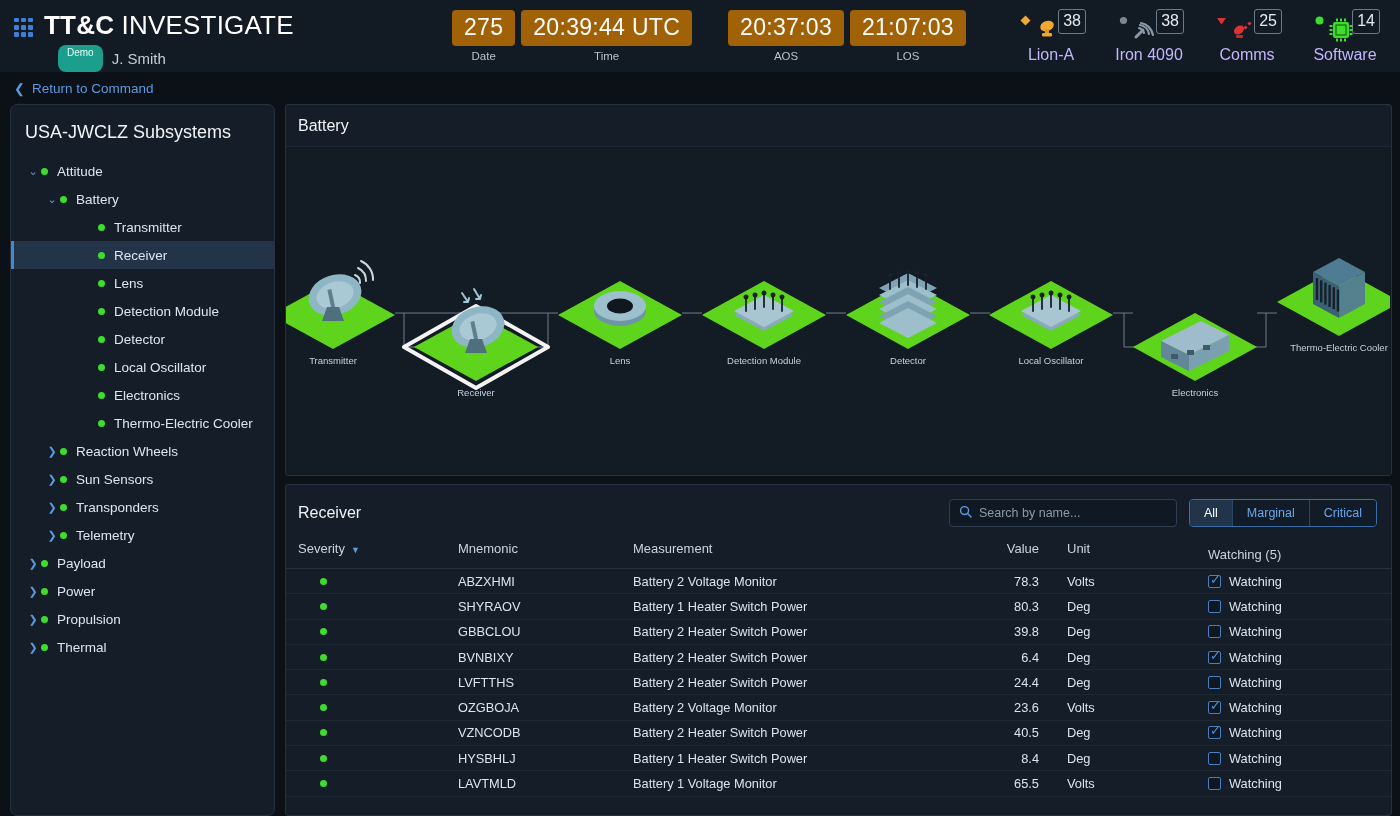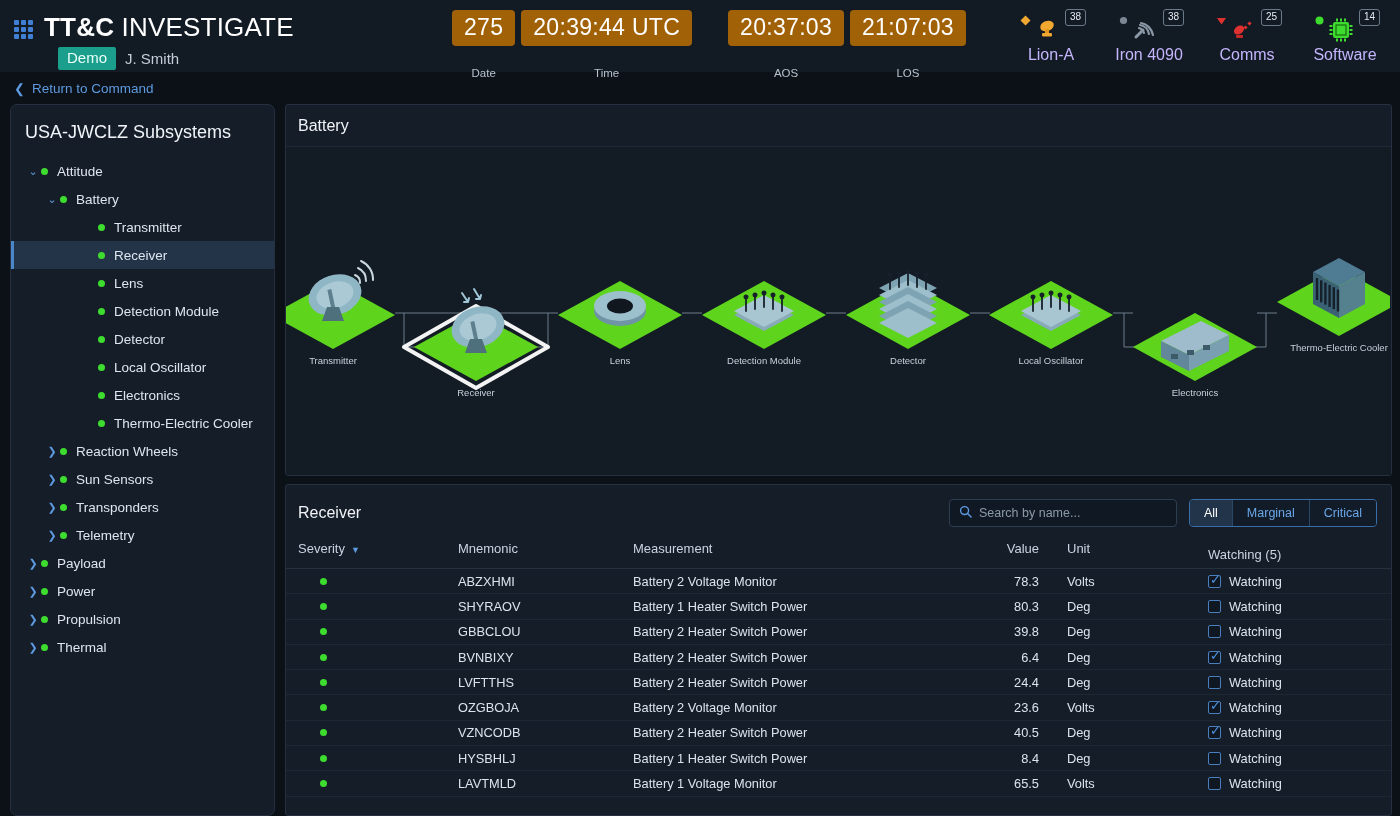"38" .status-badge { font-size: 10px -> 16px }
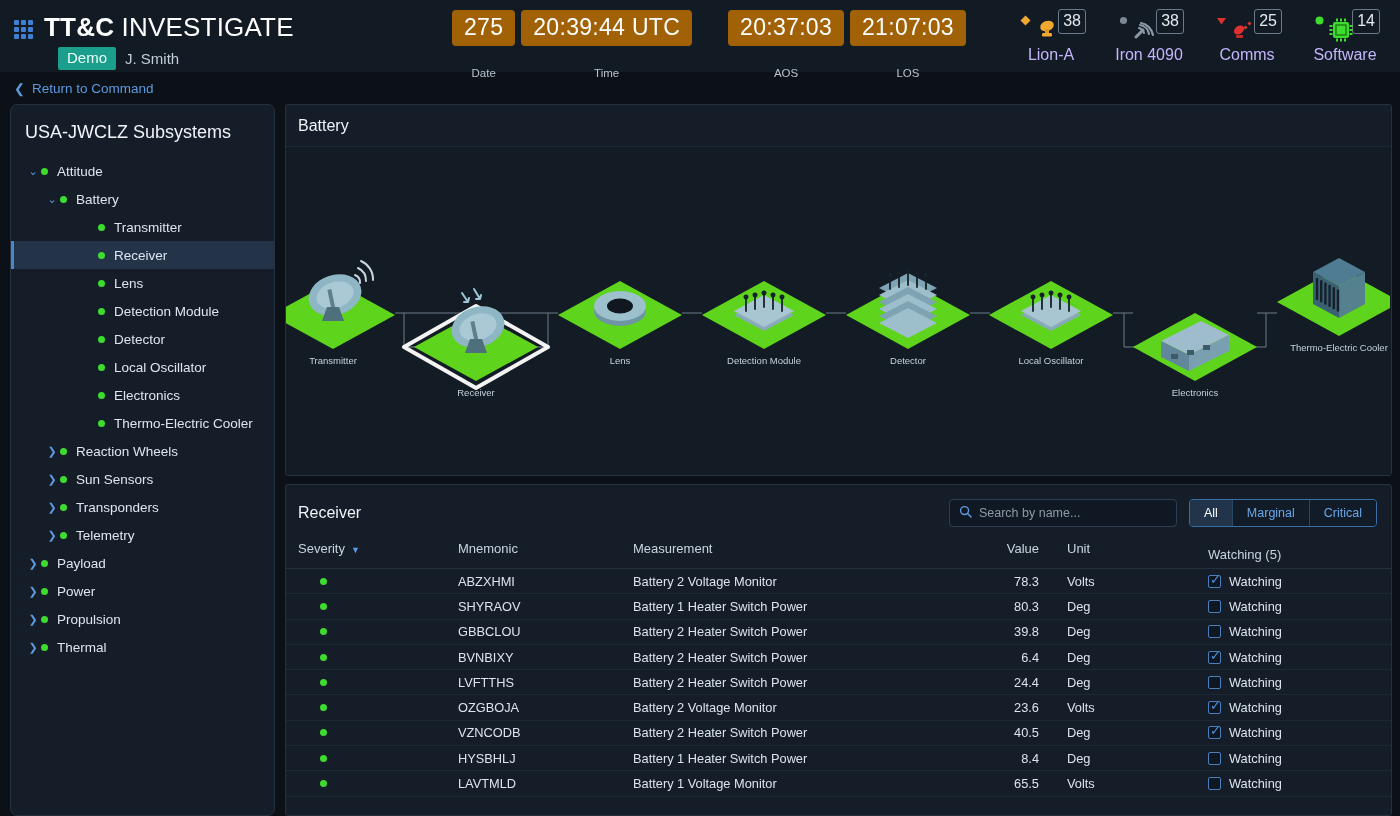"Demo" .demo-badge { border-radius: 2px -> 8px; font-size: 15px -> 10px; padding: 2px 9px 3px -> 2px 9px 13px }
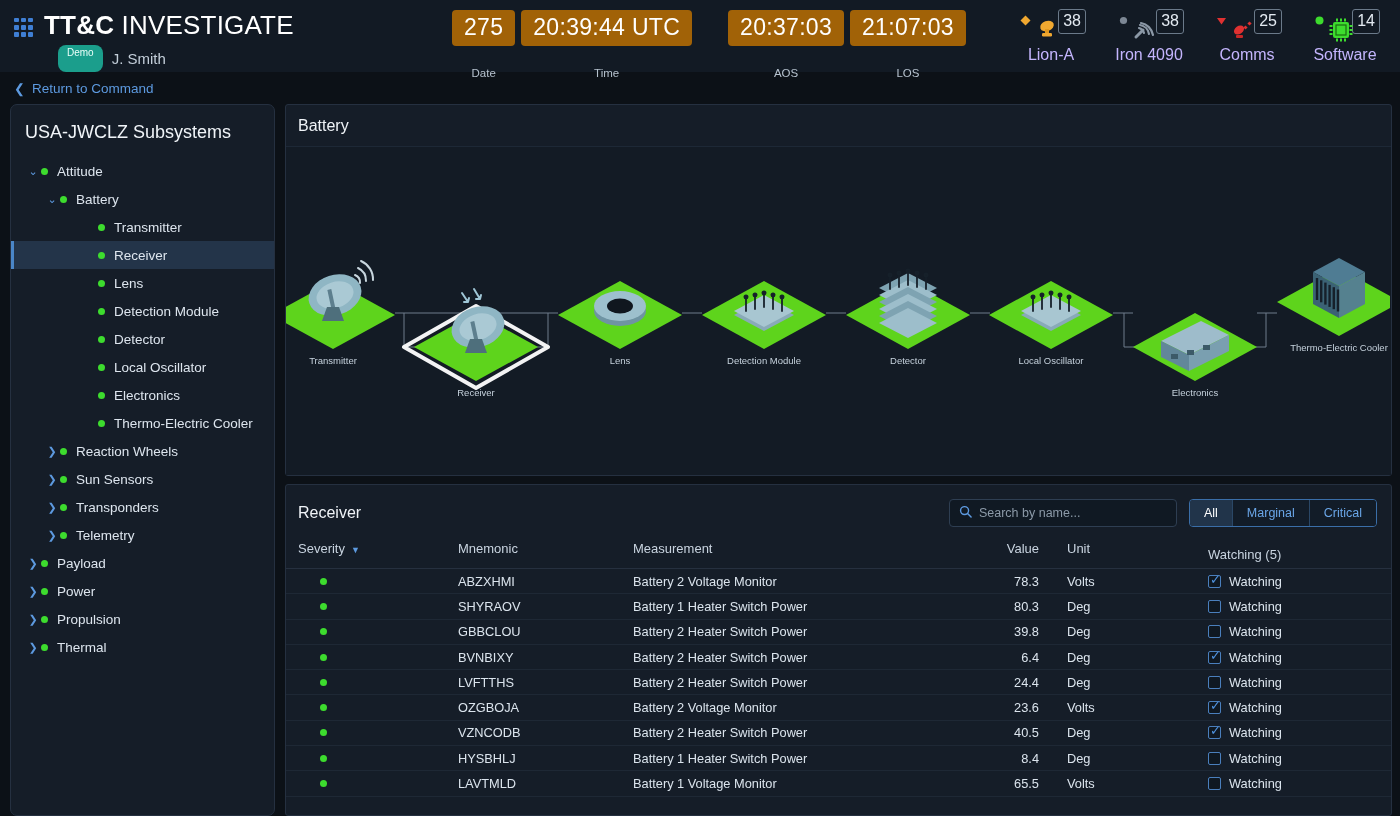"Date" .clock-lbl { margin-top: 21px -> 4px }
